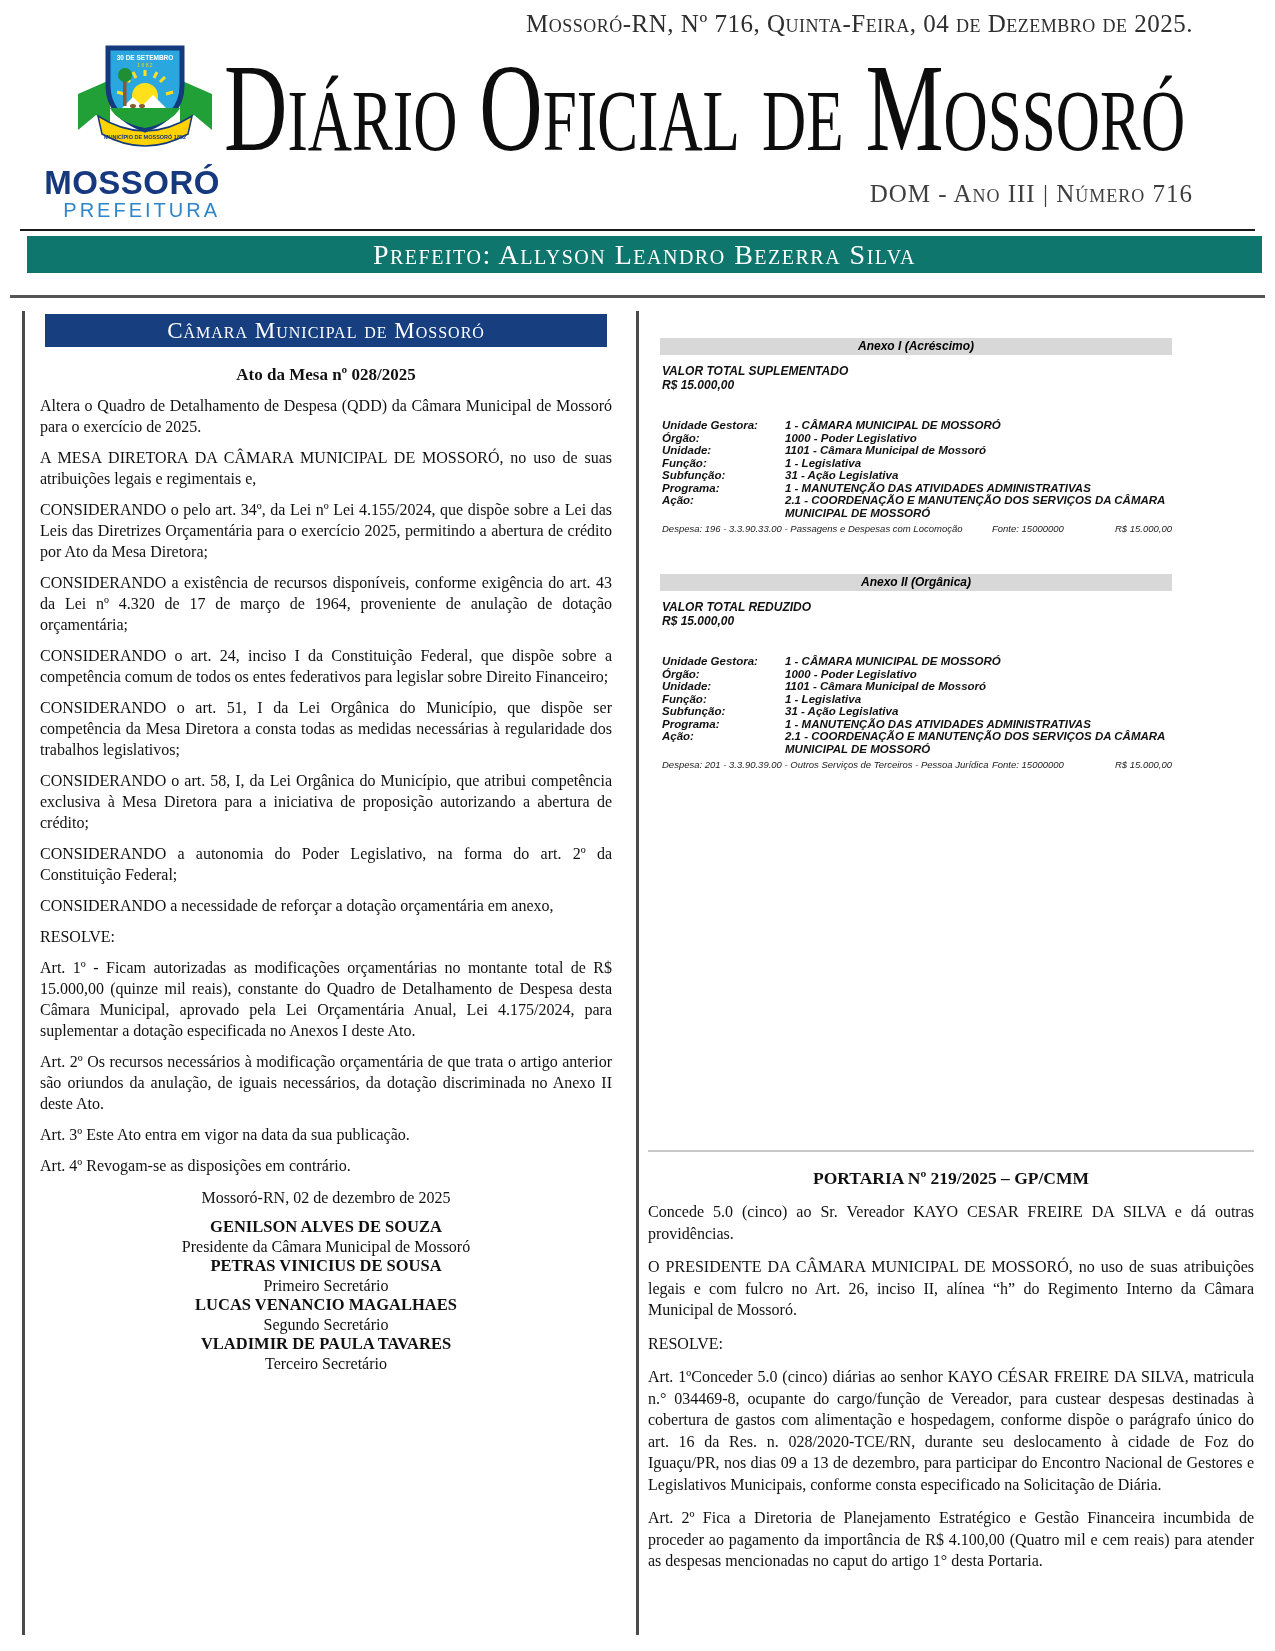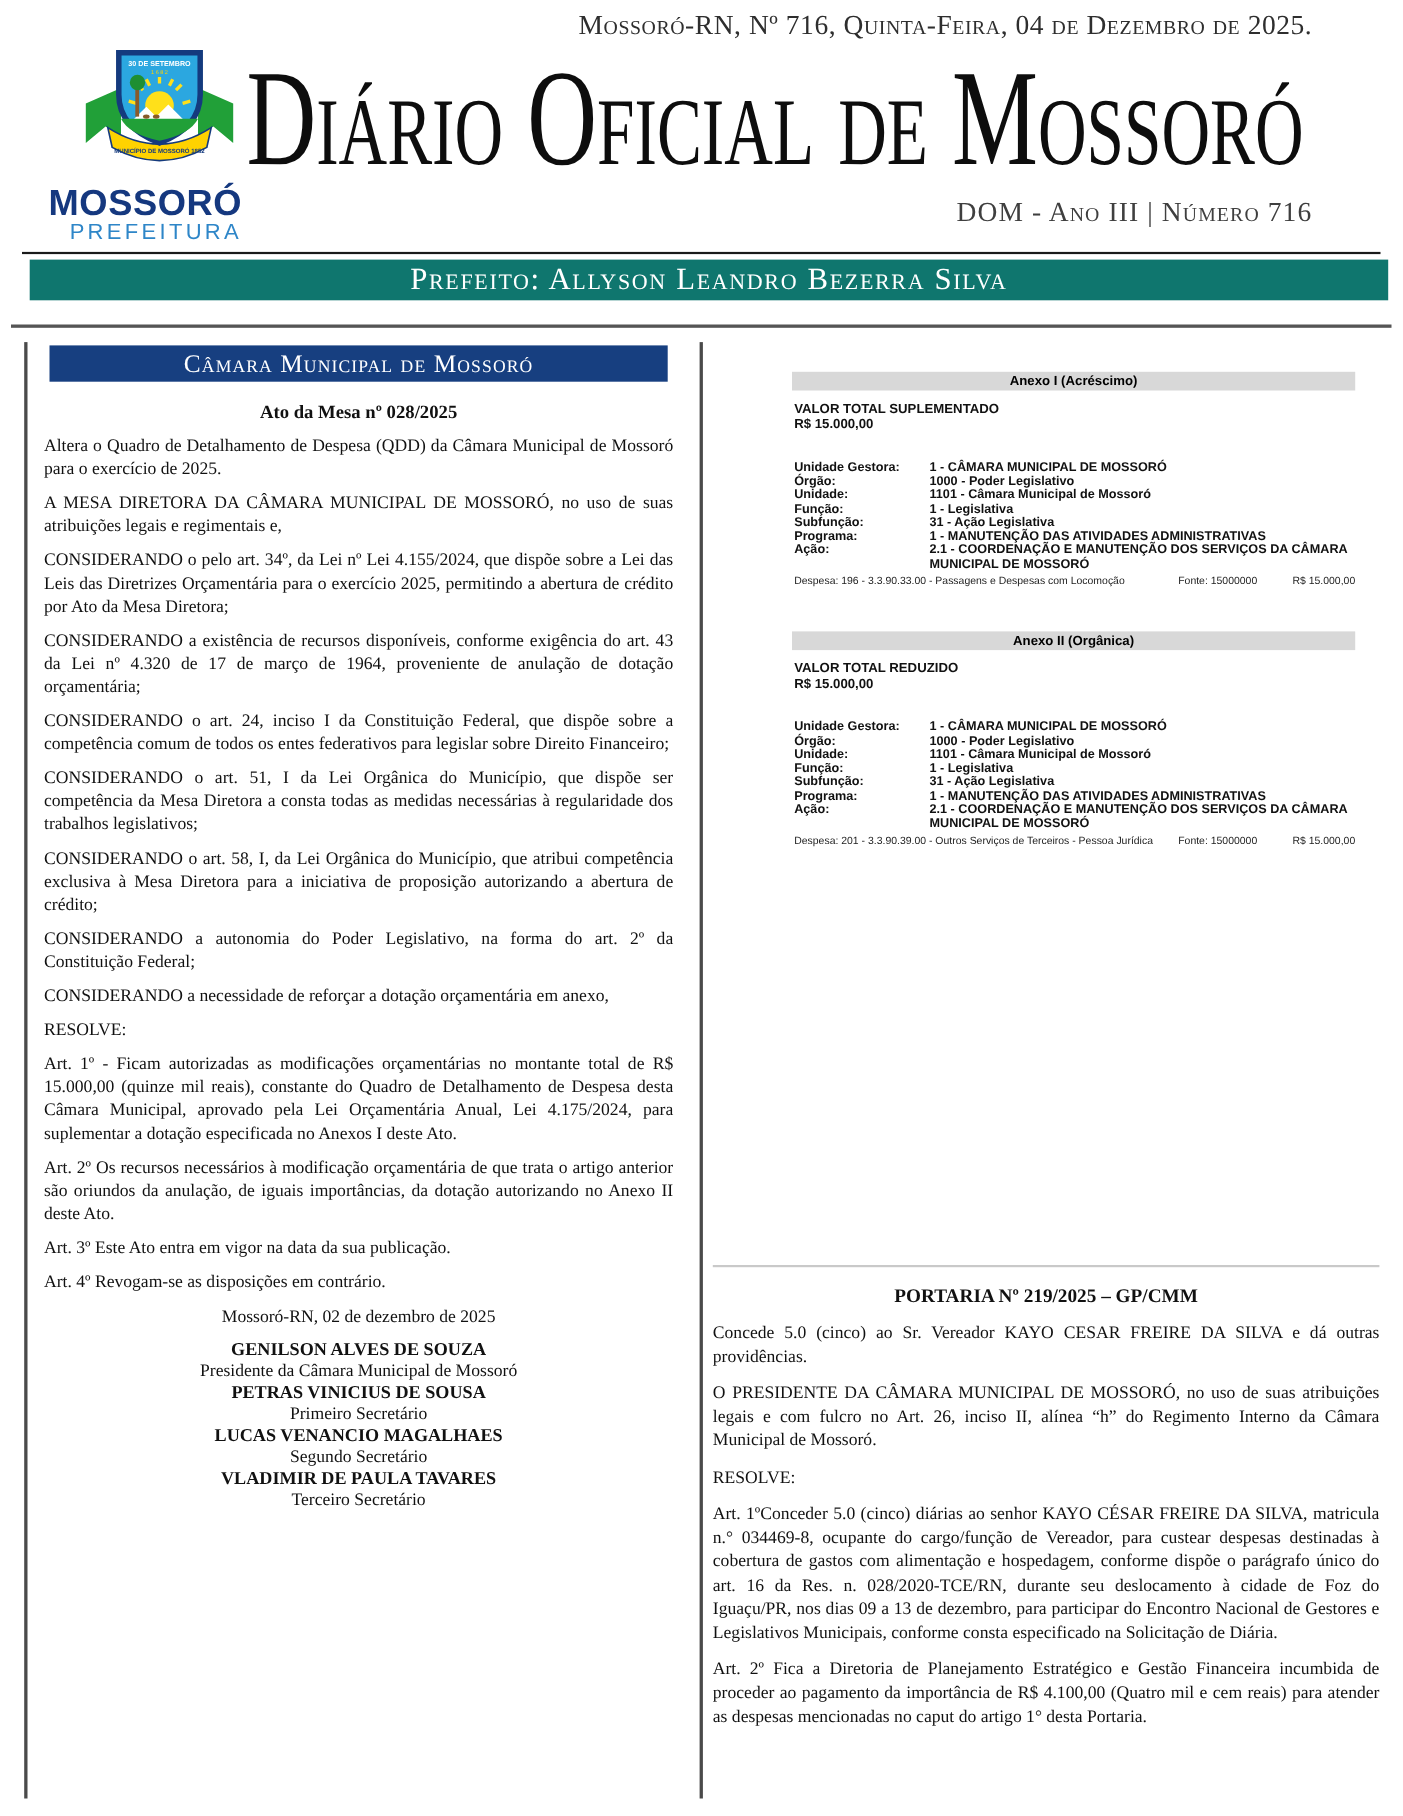"Anexo I (Acréscimo)" .anexos { font-style: none -> italic; left: 720px -> 660px }
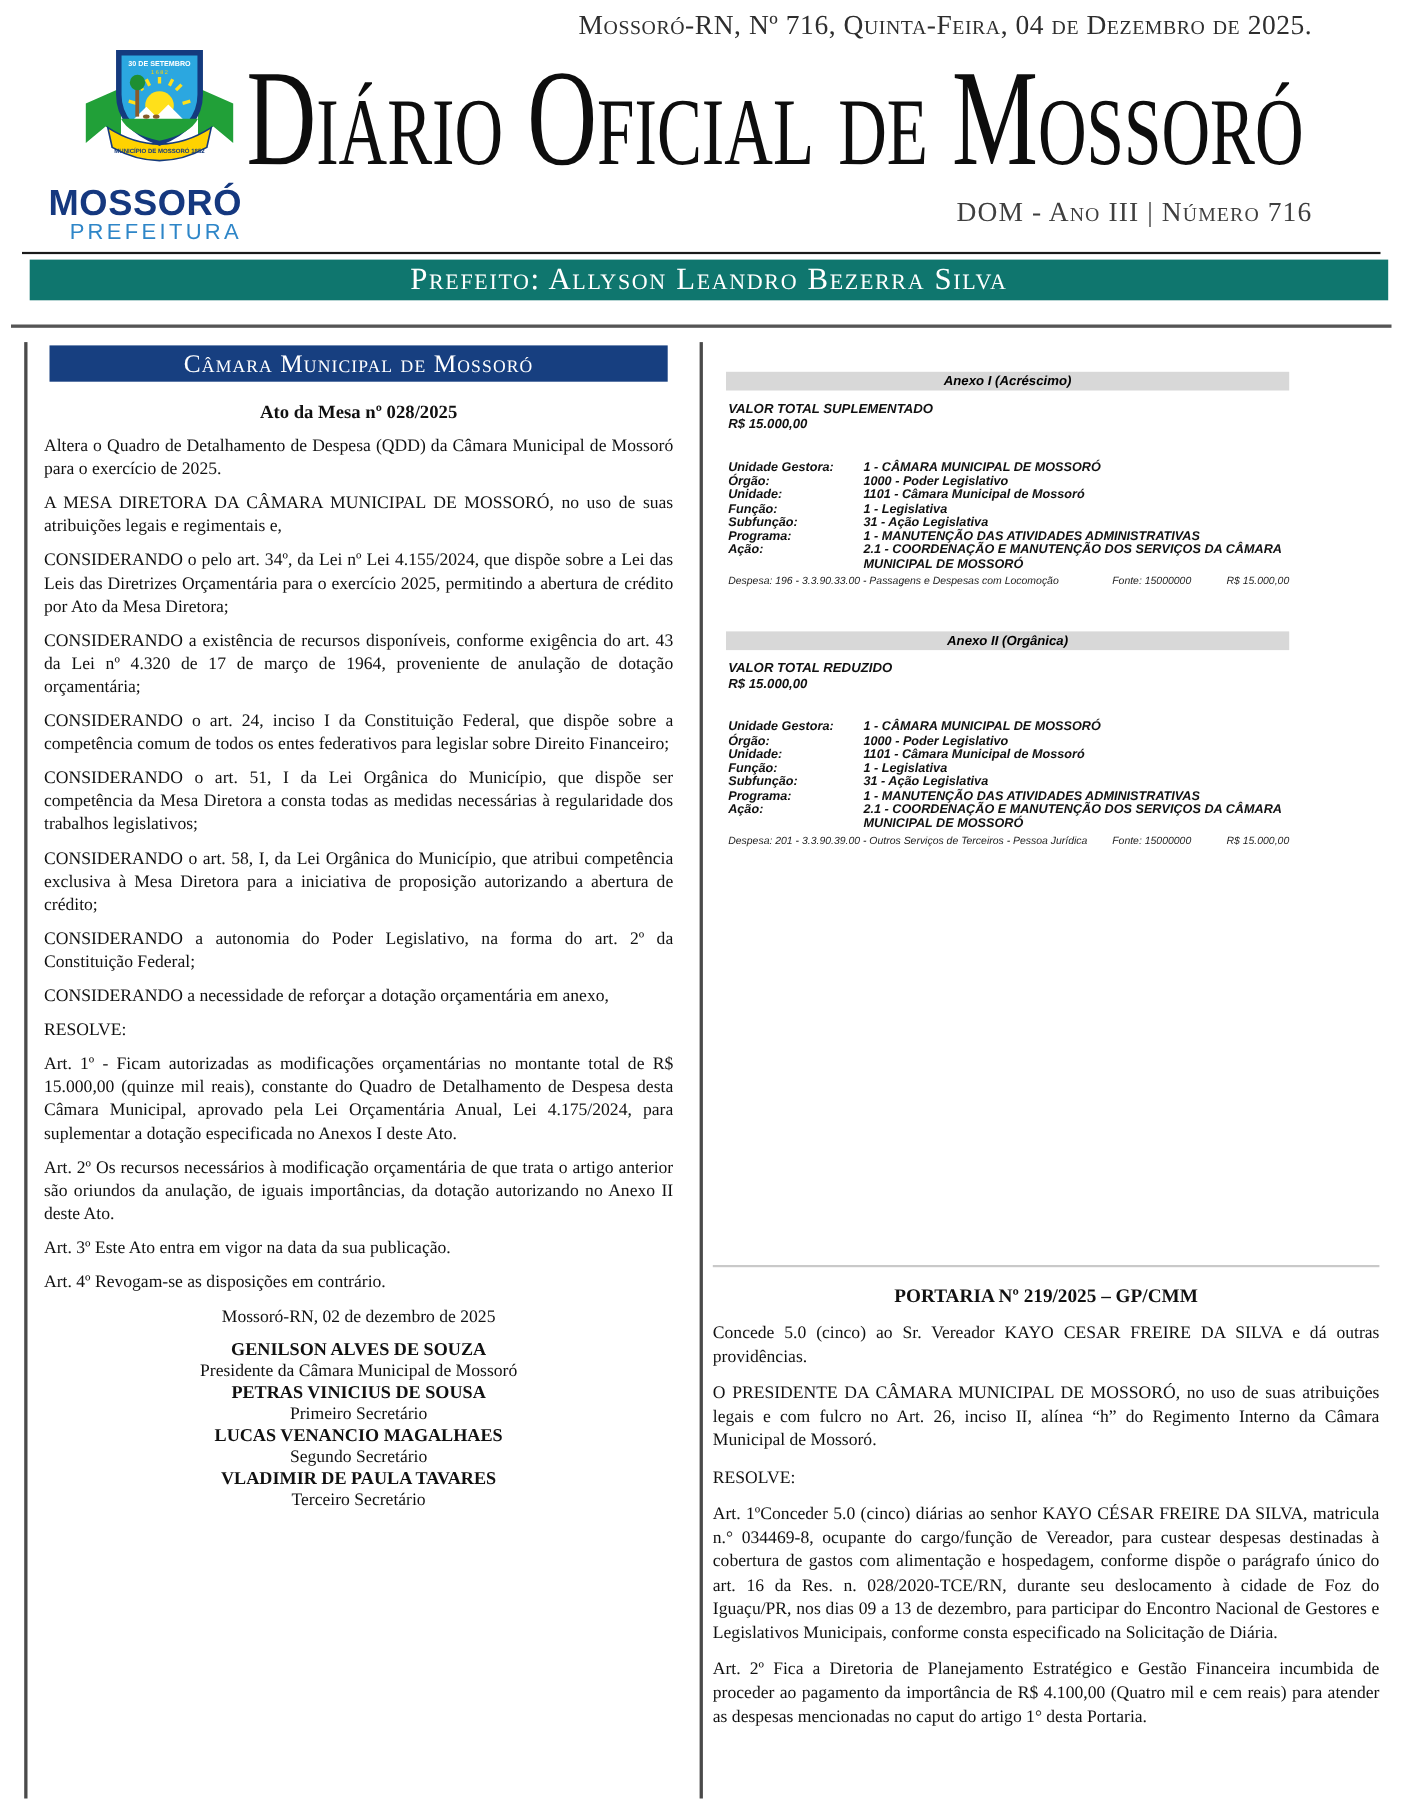"Fonte: 15000000" .d-fonte { text-align: center -> none }
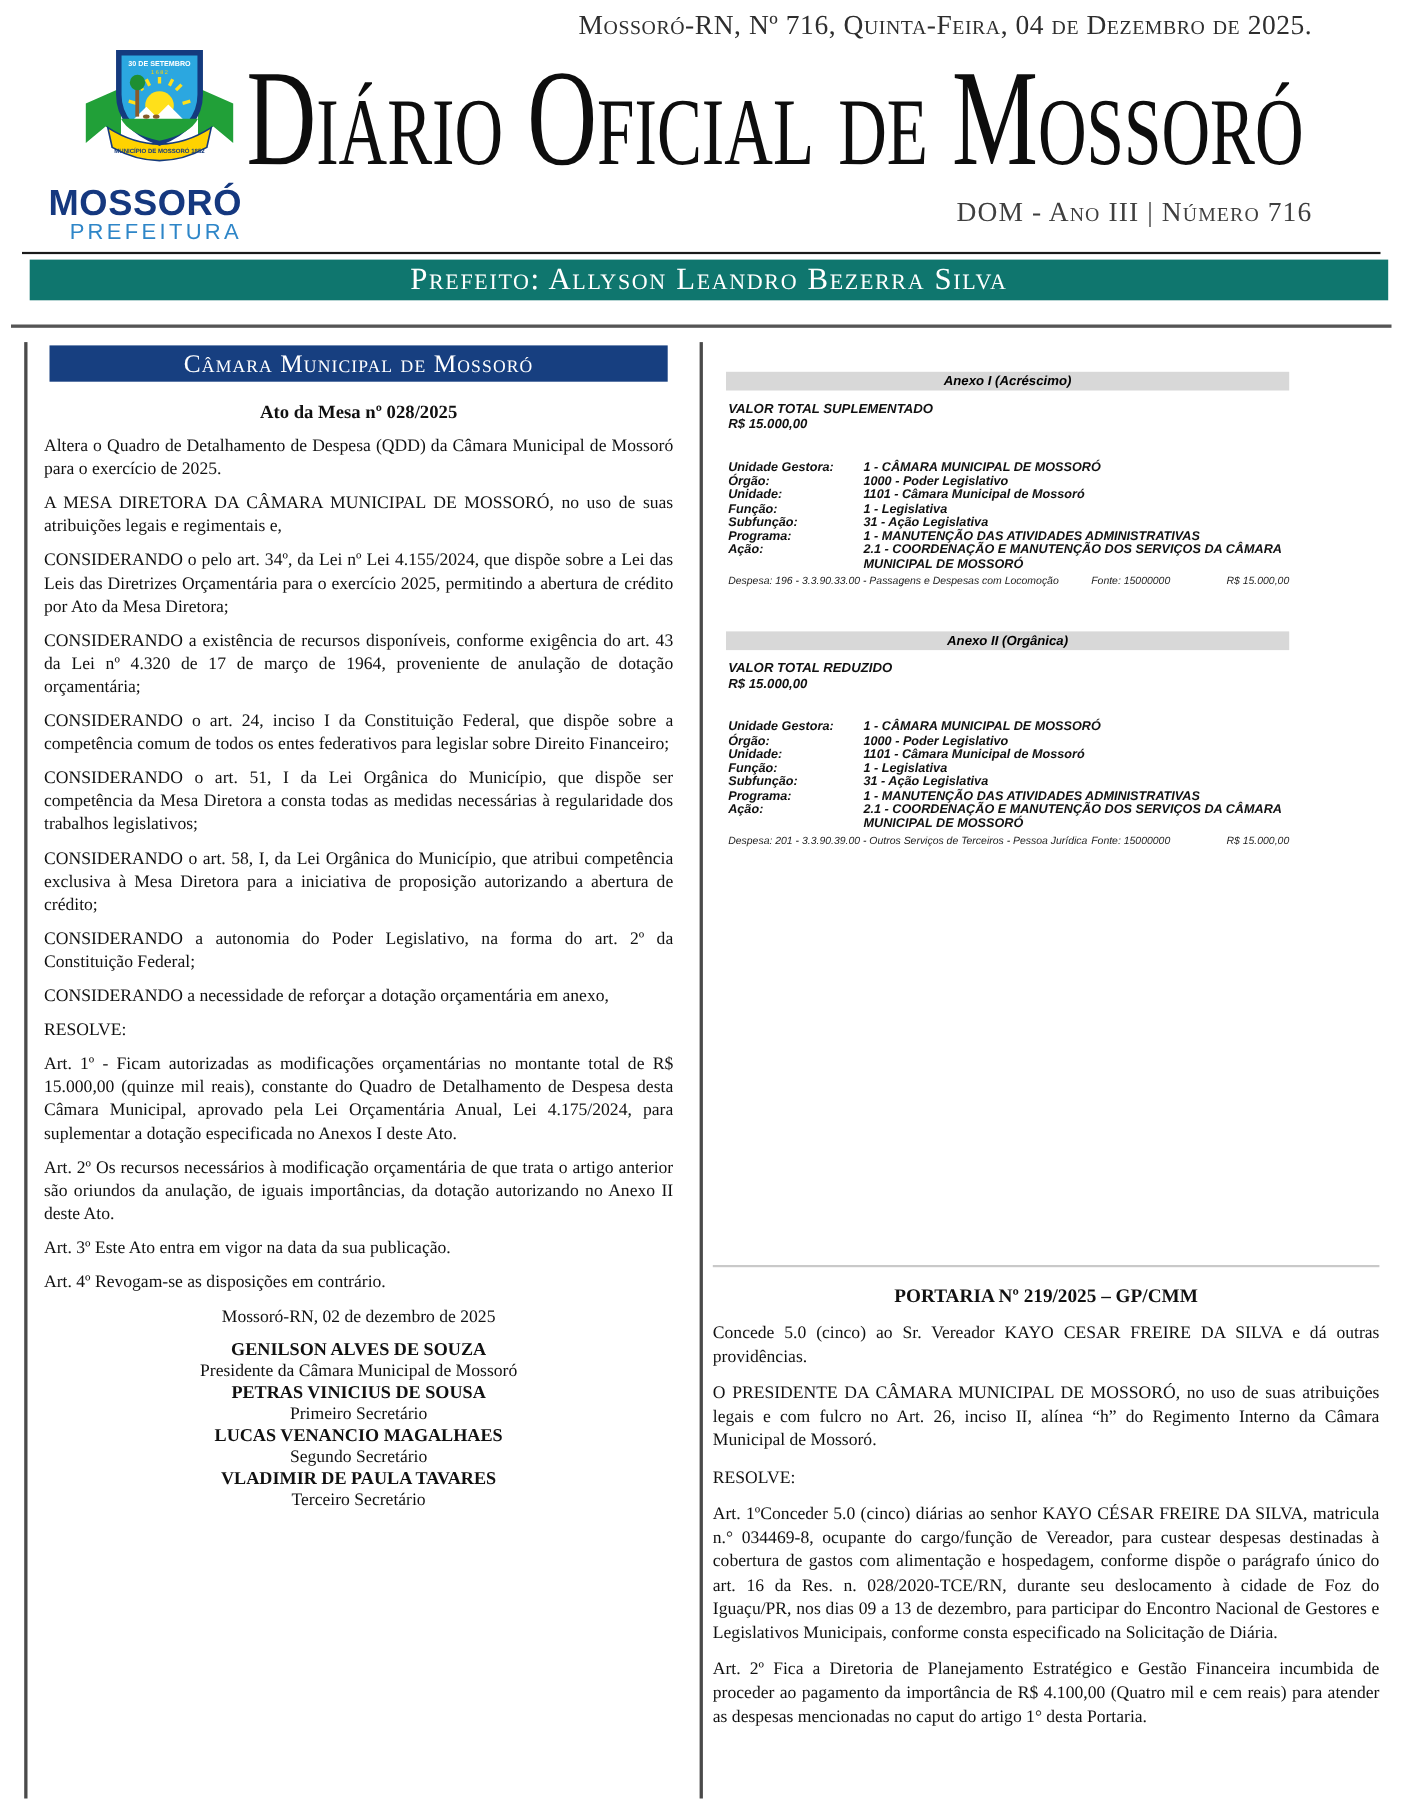"Art. 2º Os recursos necessários" p.body-p { text: importâncias, da dotação autorizando -> necessários, da dotação discriminada }
